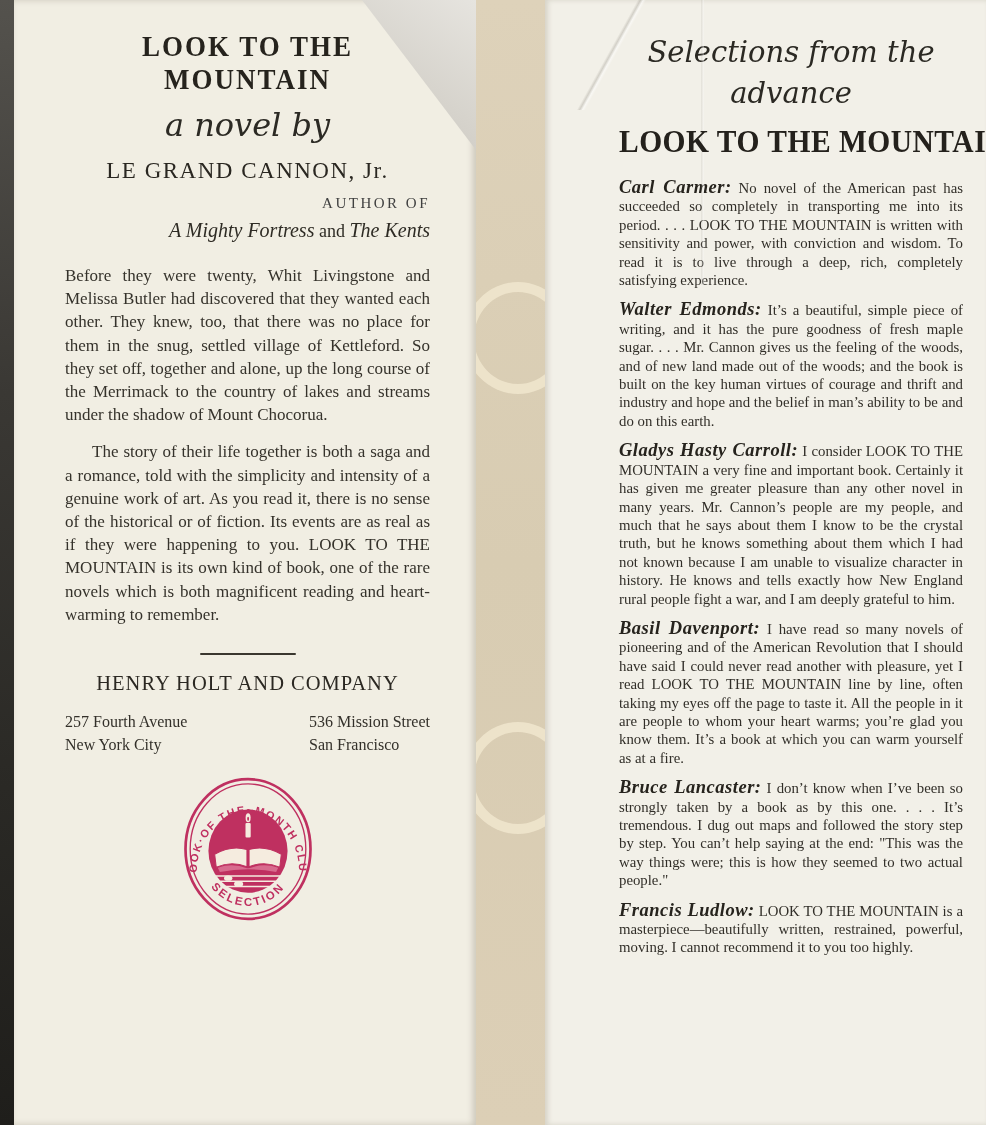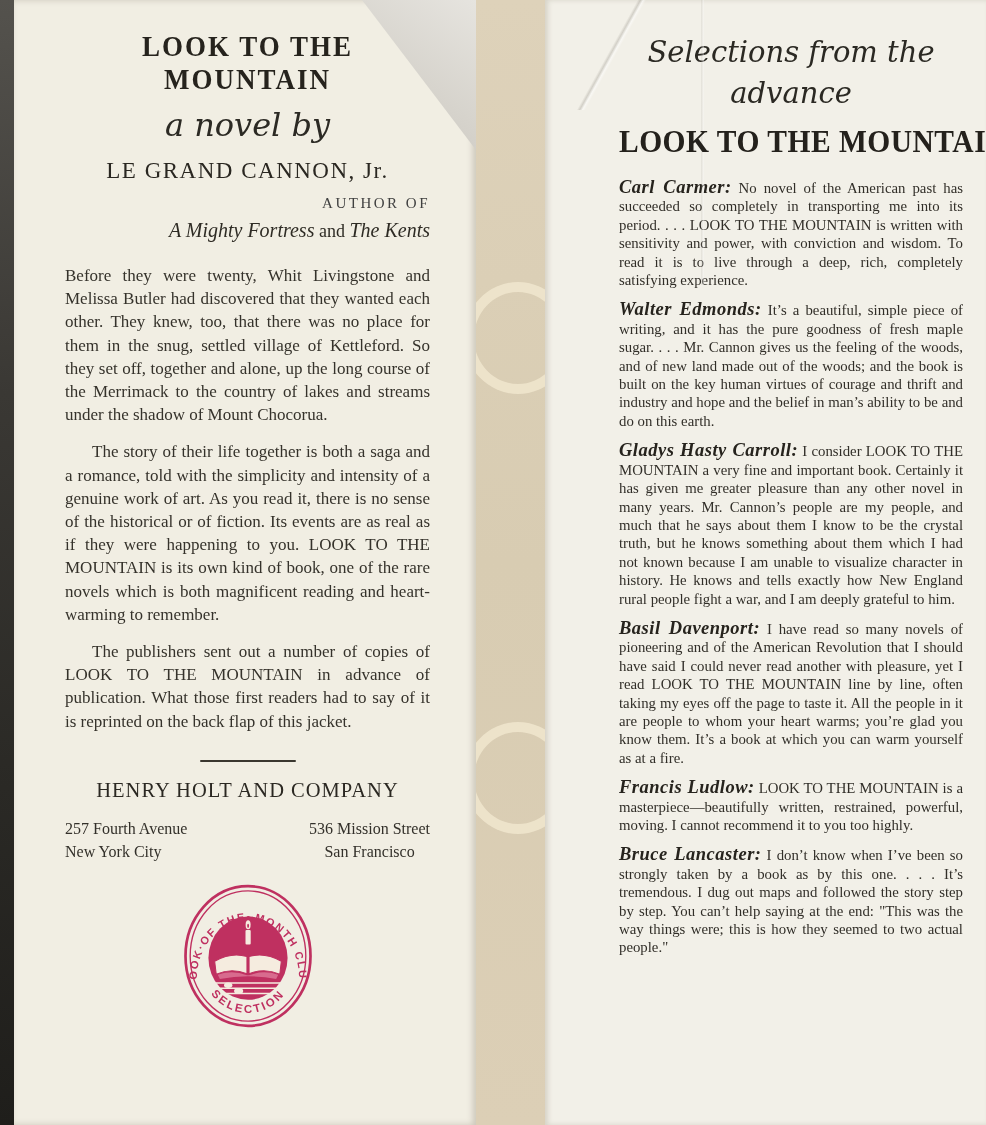"The publishers sent out a" p.flap-para { html: <p>The publishers sent out a number of copies of LOOK TO THE MOUNTAIN in advance of publication. What those first readers had to say of it is reprinted on the back flap of this jacket.</p> -> none }
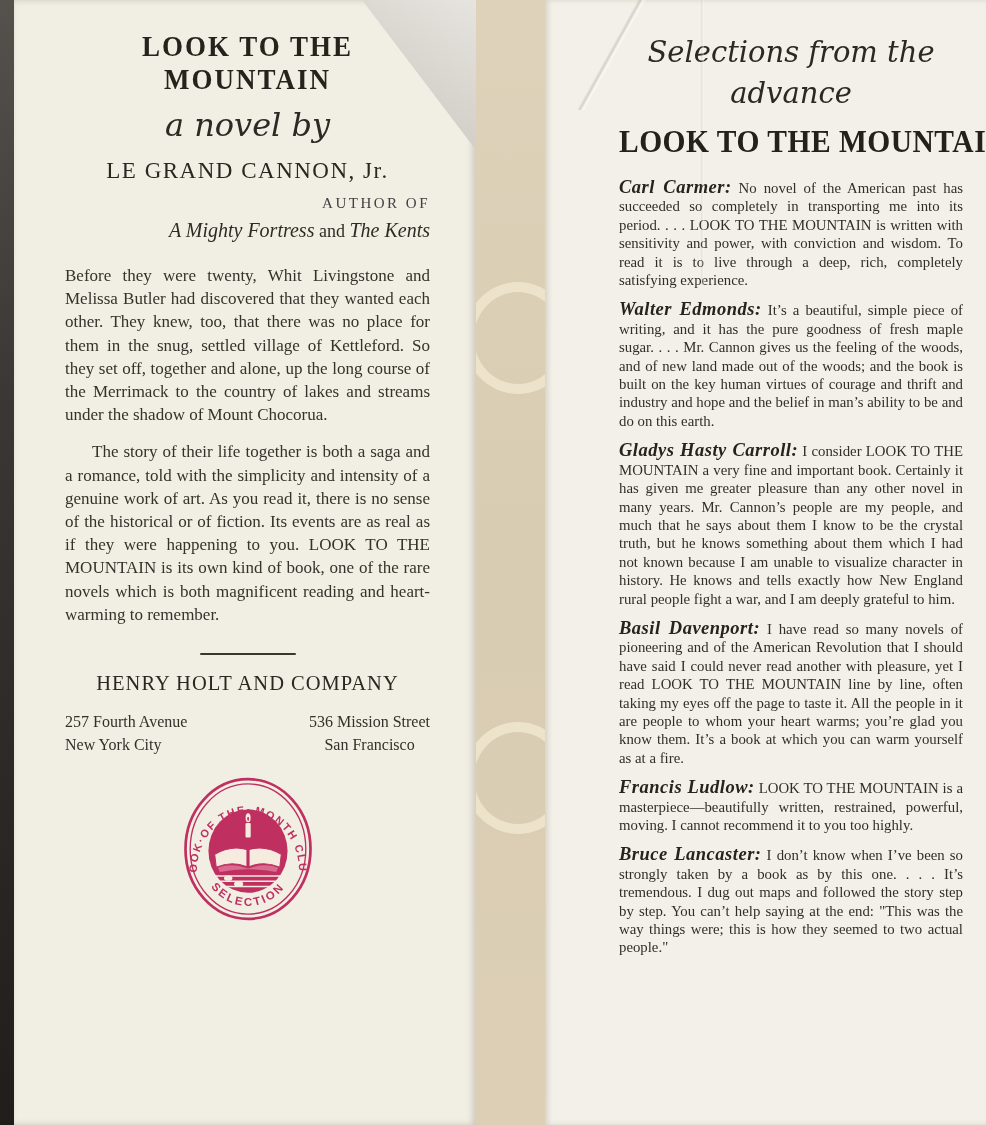"536 Mission Street" .addr-right { text-align: center -> left }
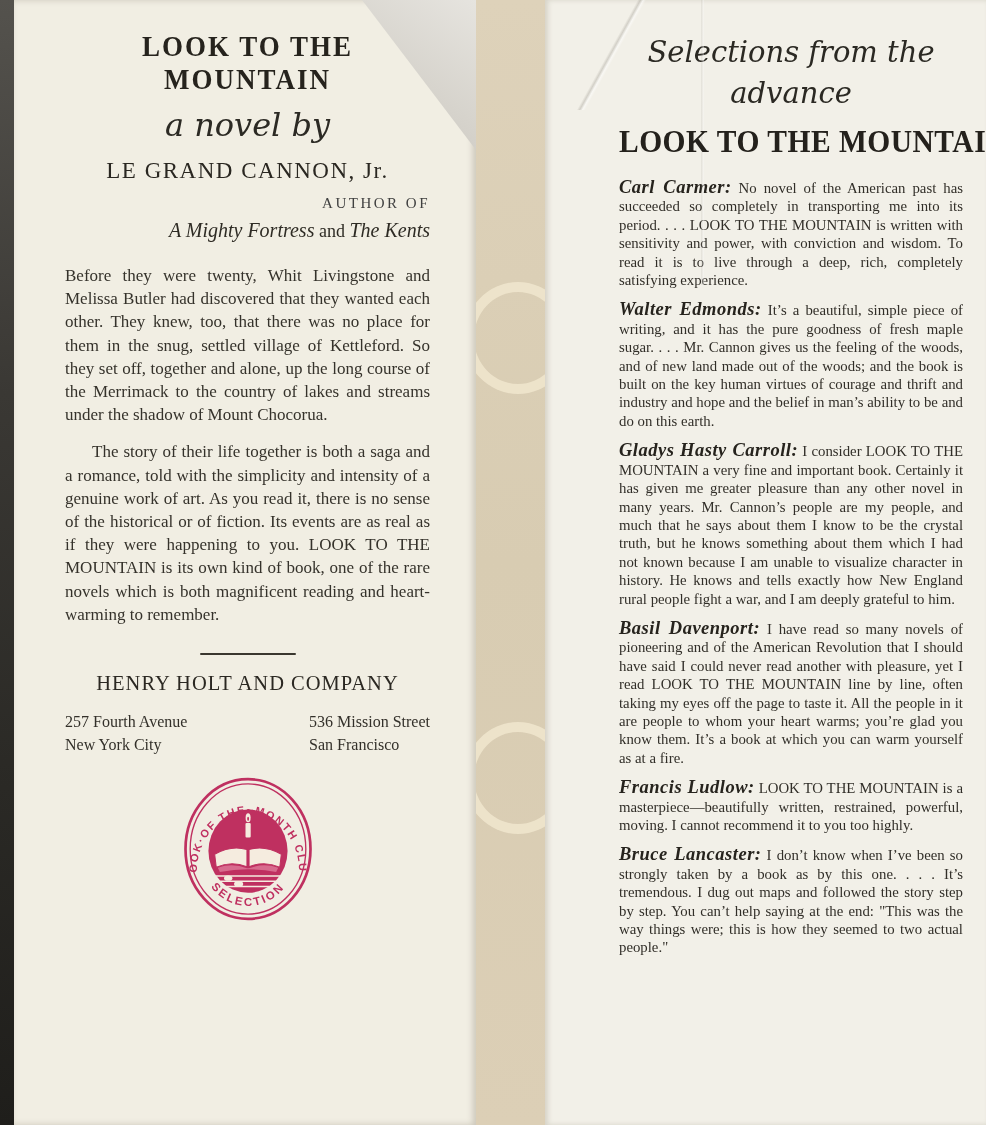"Francis Ludlow: LOOK TO THE" p.review { order: before "Bruce Lancaster: I don’t know" -> after "Bruce Lancaster: I don’t know" }
